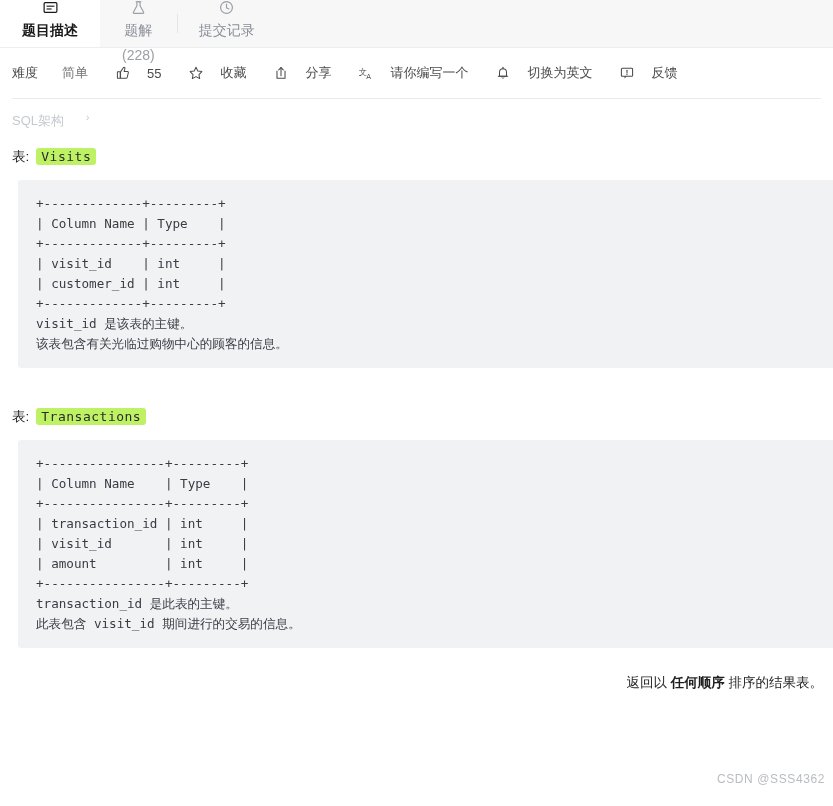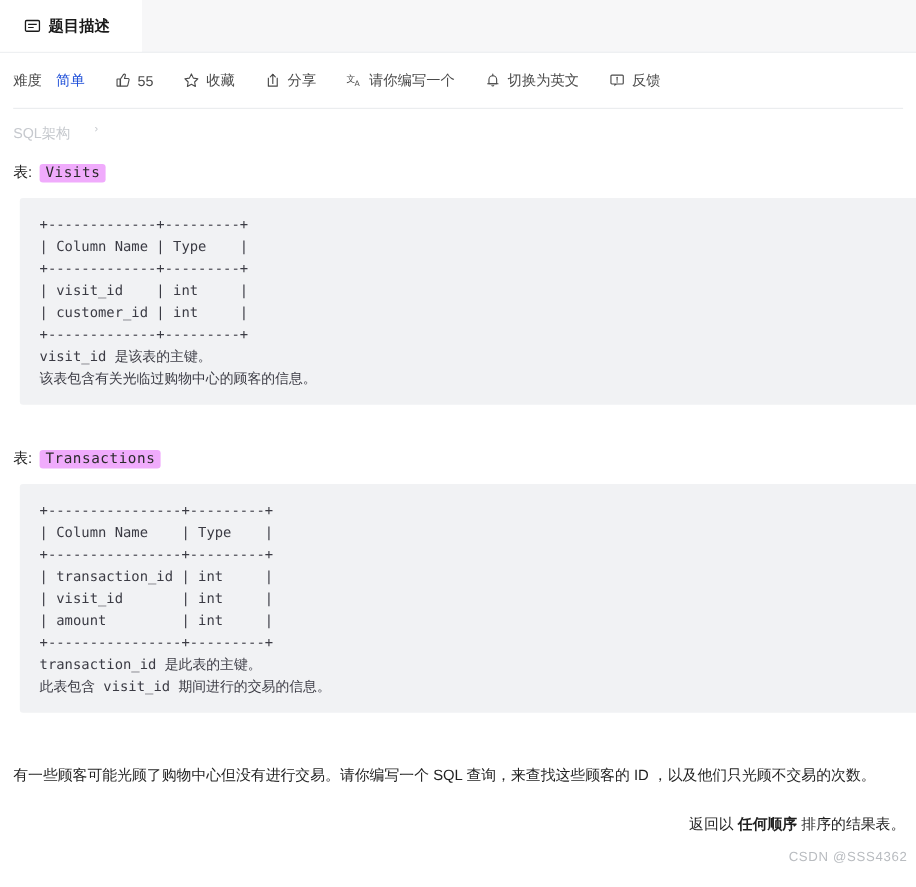"题目描述" .tab { flex-direction: none -> column }
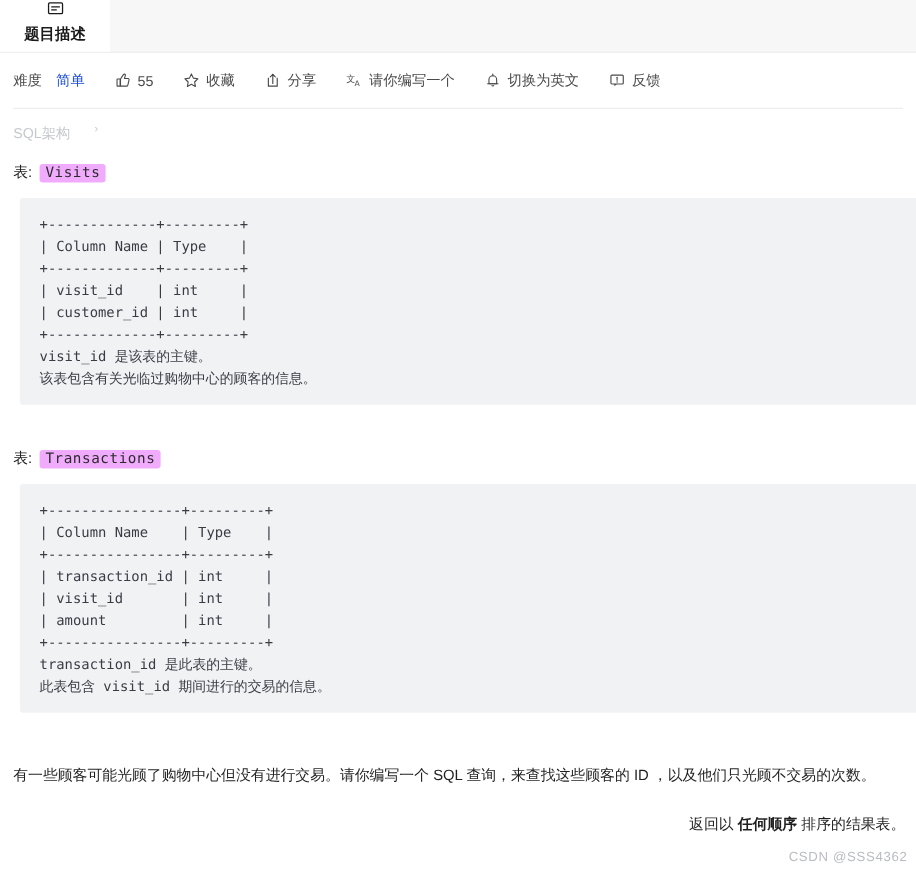"题解" div.tab { html: none -> <div> <span> <svg> <path></path> <line></line> </svg> </span> <span>题解</span> <span>(228)</span> </div> }
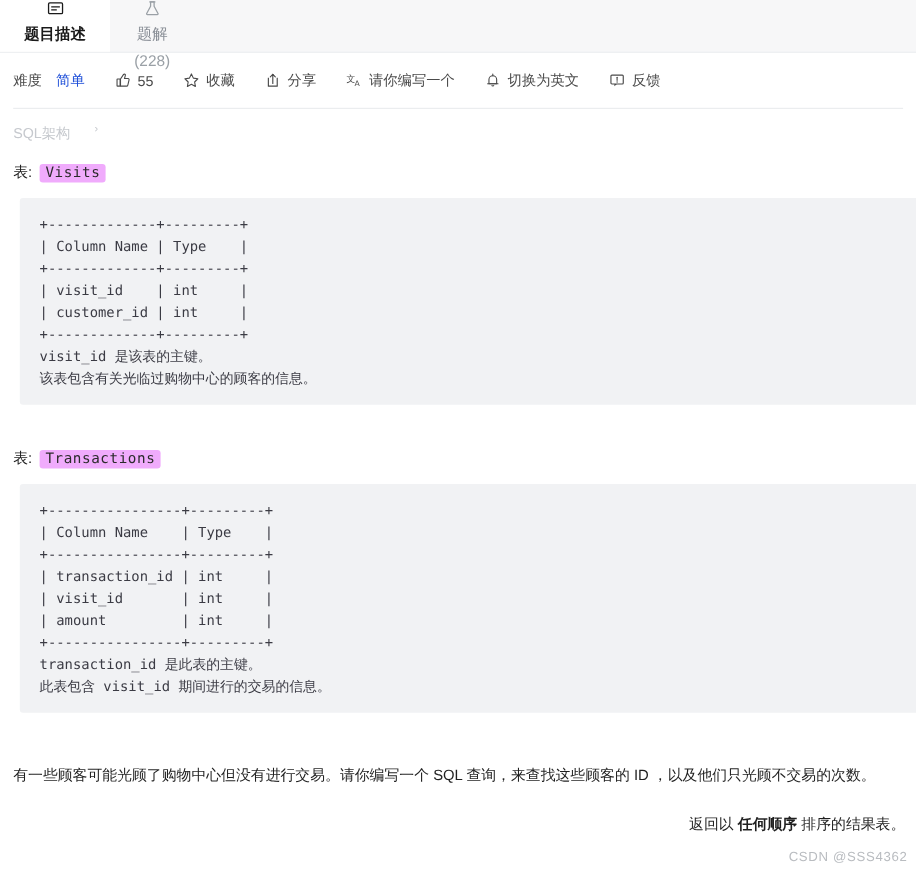"提交记录" div.tab { html: none -> <div> <span> <svg> <circle></circle> <line></line> <line></line> </svg> </span> <span>提交记录</span> <span></span> </div> }
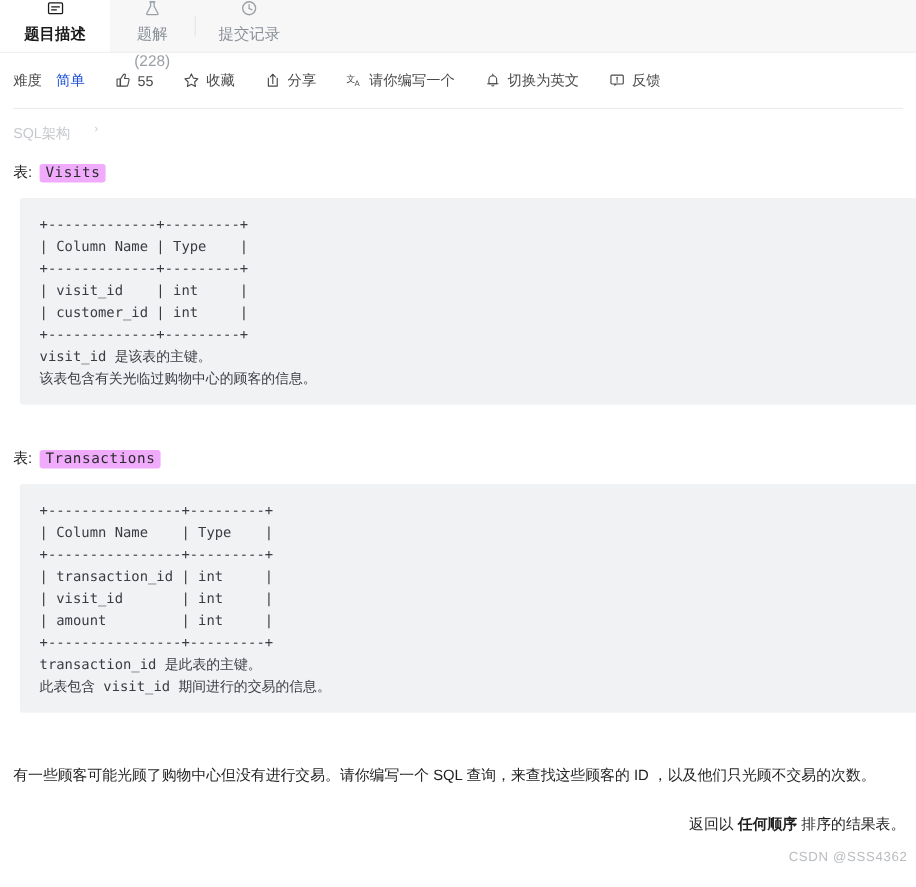"难度" .act { gap: 6px -> 17px }
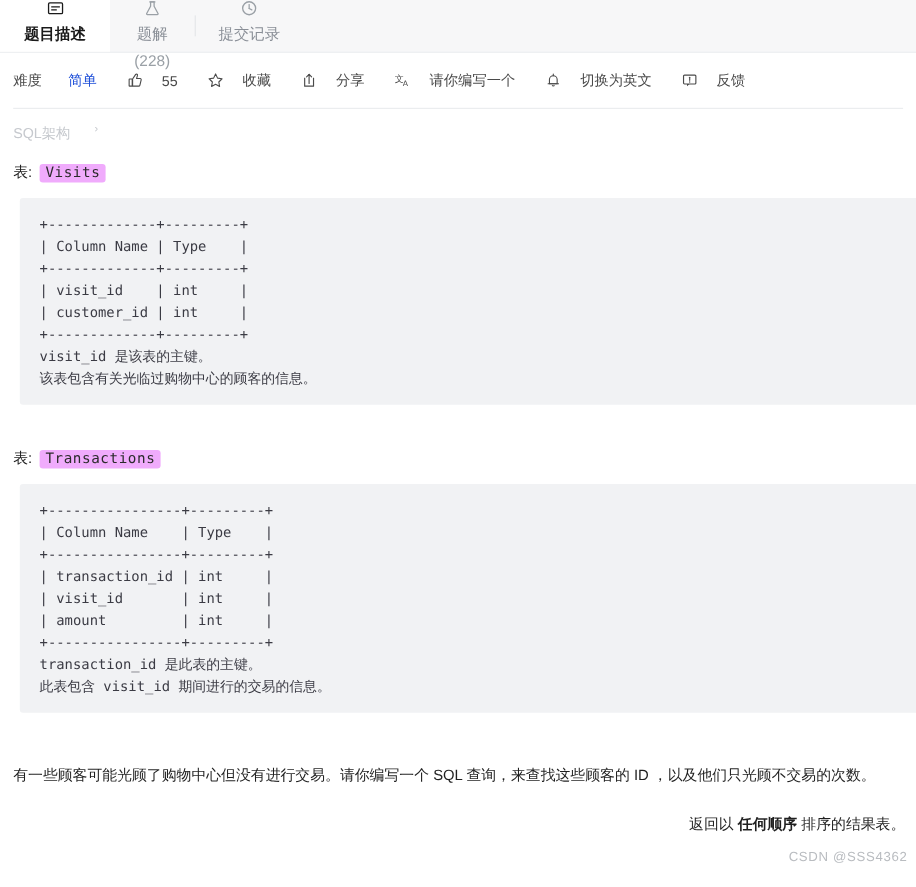"简单" .diff-val { color: #1d4ed8 -> #737373 }
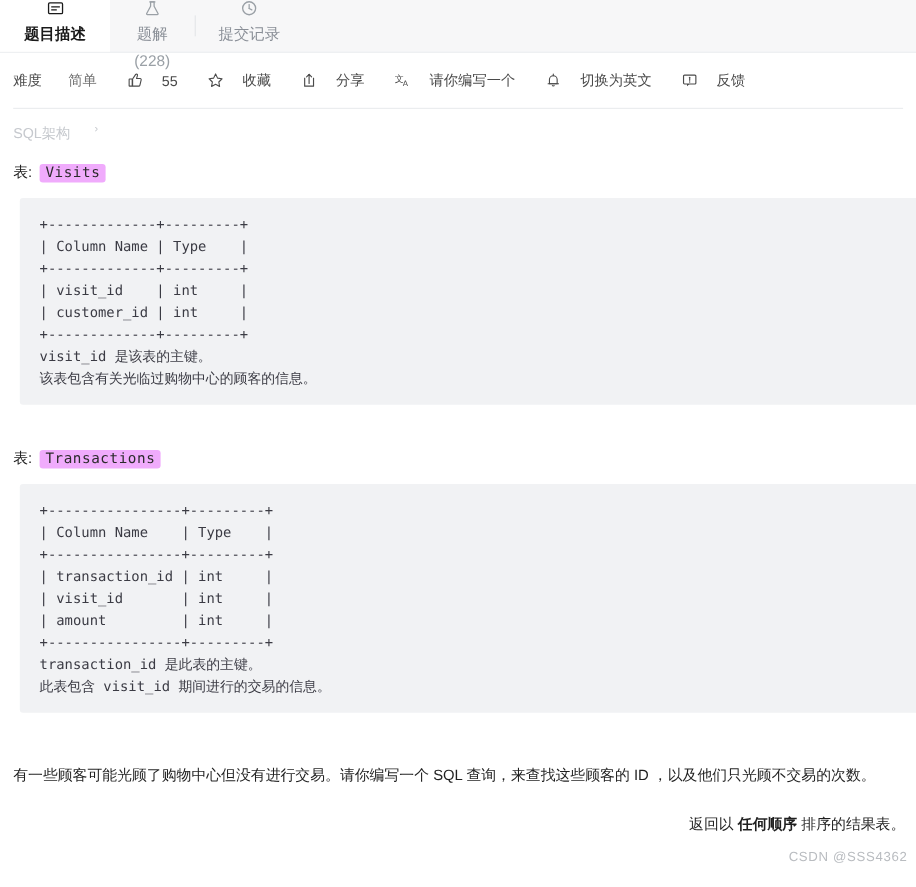"Visits" .tablabel .code { background: #f0abfc -> #bef264 }
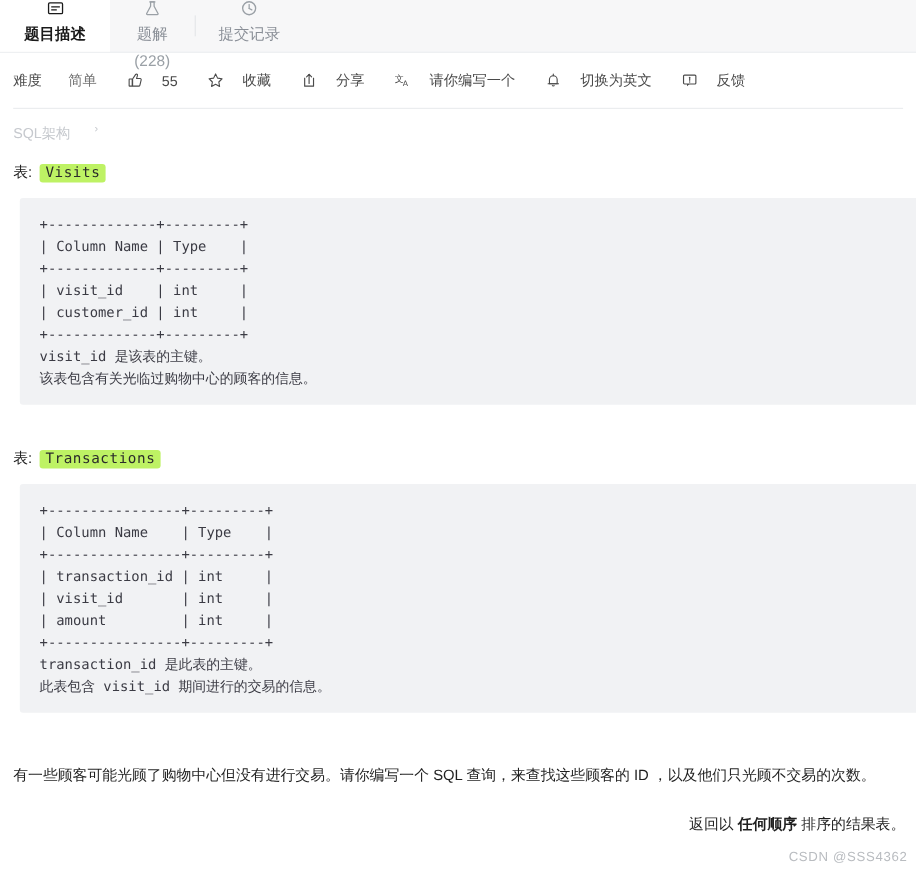"有一些顾客可能光顾了购物中心但没有进行交易。请你编写一个 SQL" p.para { html: <p>有一些顾客可能光顾了购物中心但没有进行交易。请你编写一个 SQL 查询，来查找这些顾客的 ID ，以及他们只光顾不交易的次数。</p> -> none }
